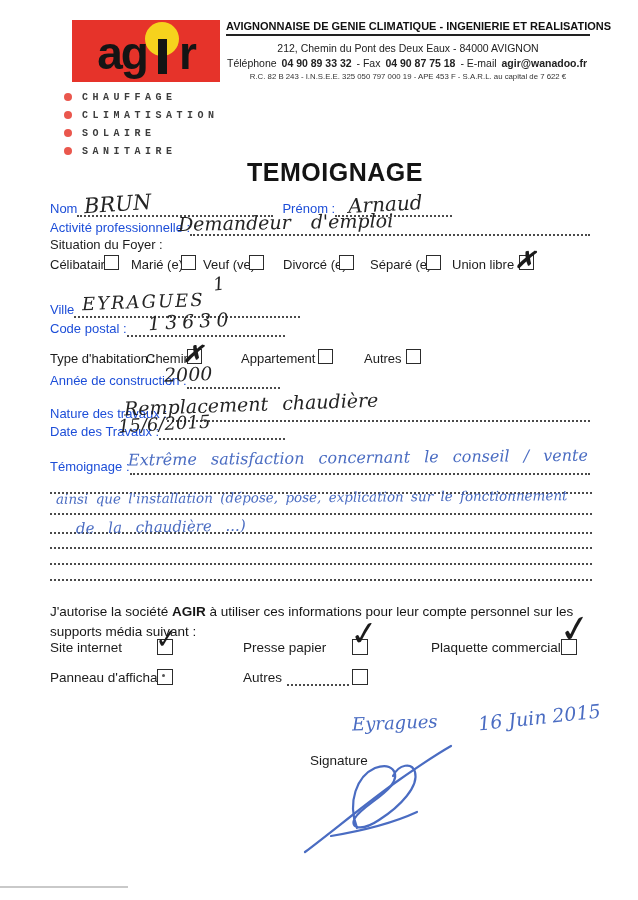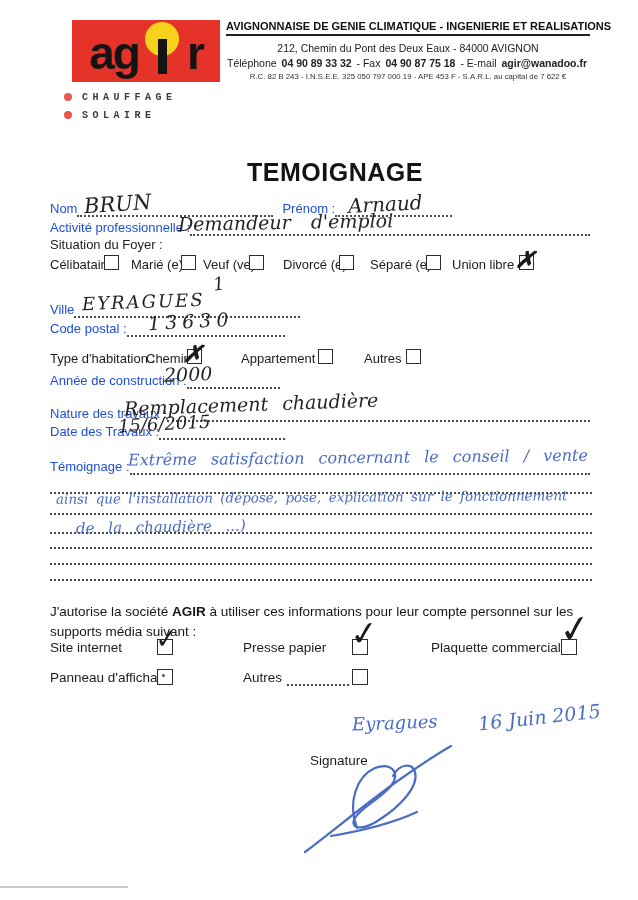"ag" .logo-letters { gap: 8px -> none }
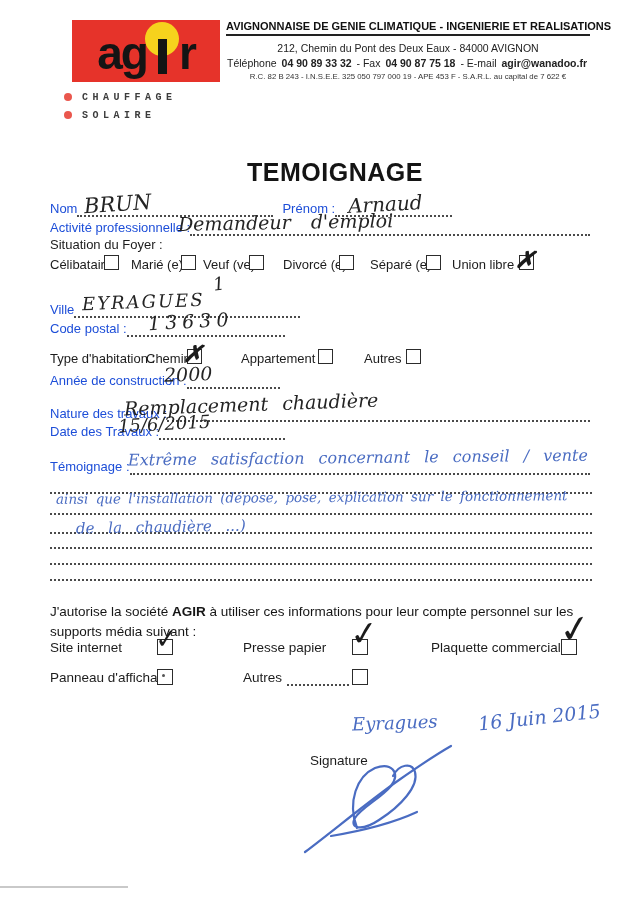"CLIMATISATION" div.svc-row { html: none -> <div> <span></span> <span>CLIMATISATION</span> </div> }
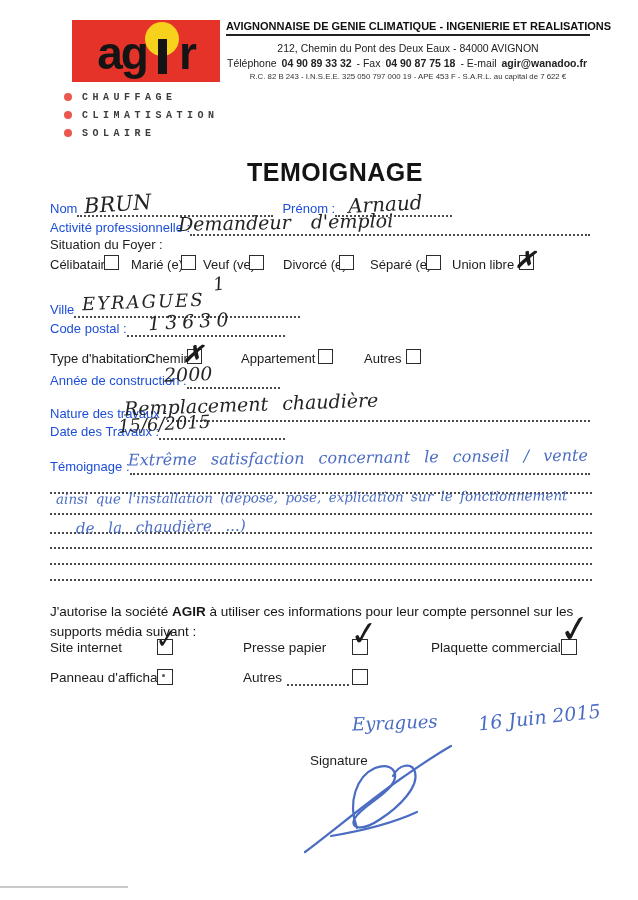"SANITAIRE" div.svc-row { html: none -> <div> <span></span> <span>SANITAIRE</span> </div> }
